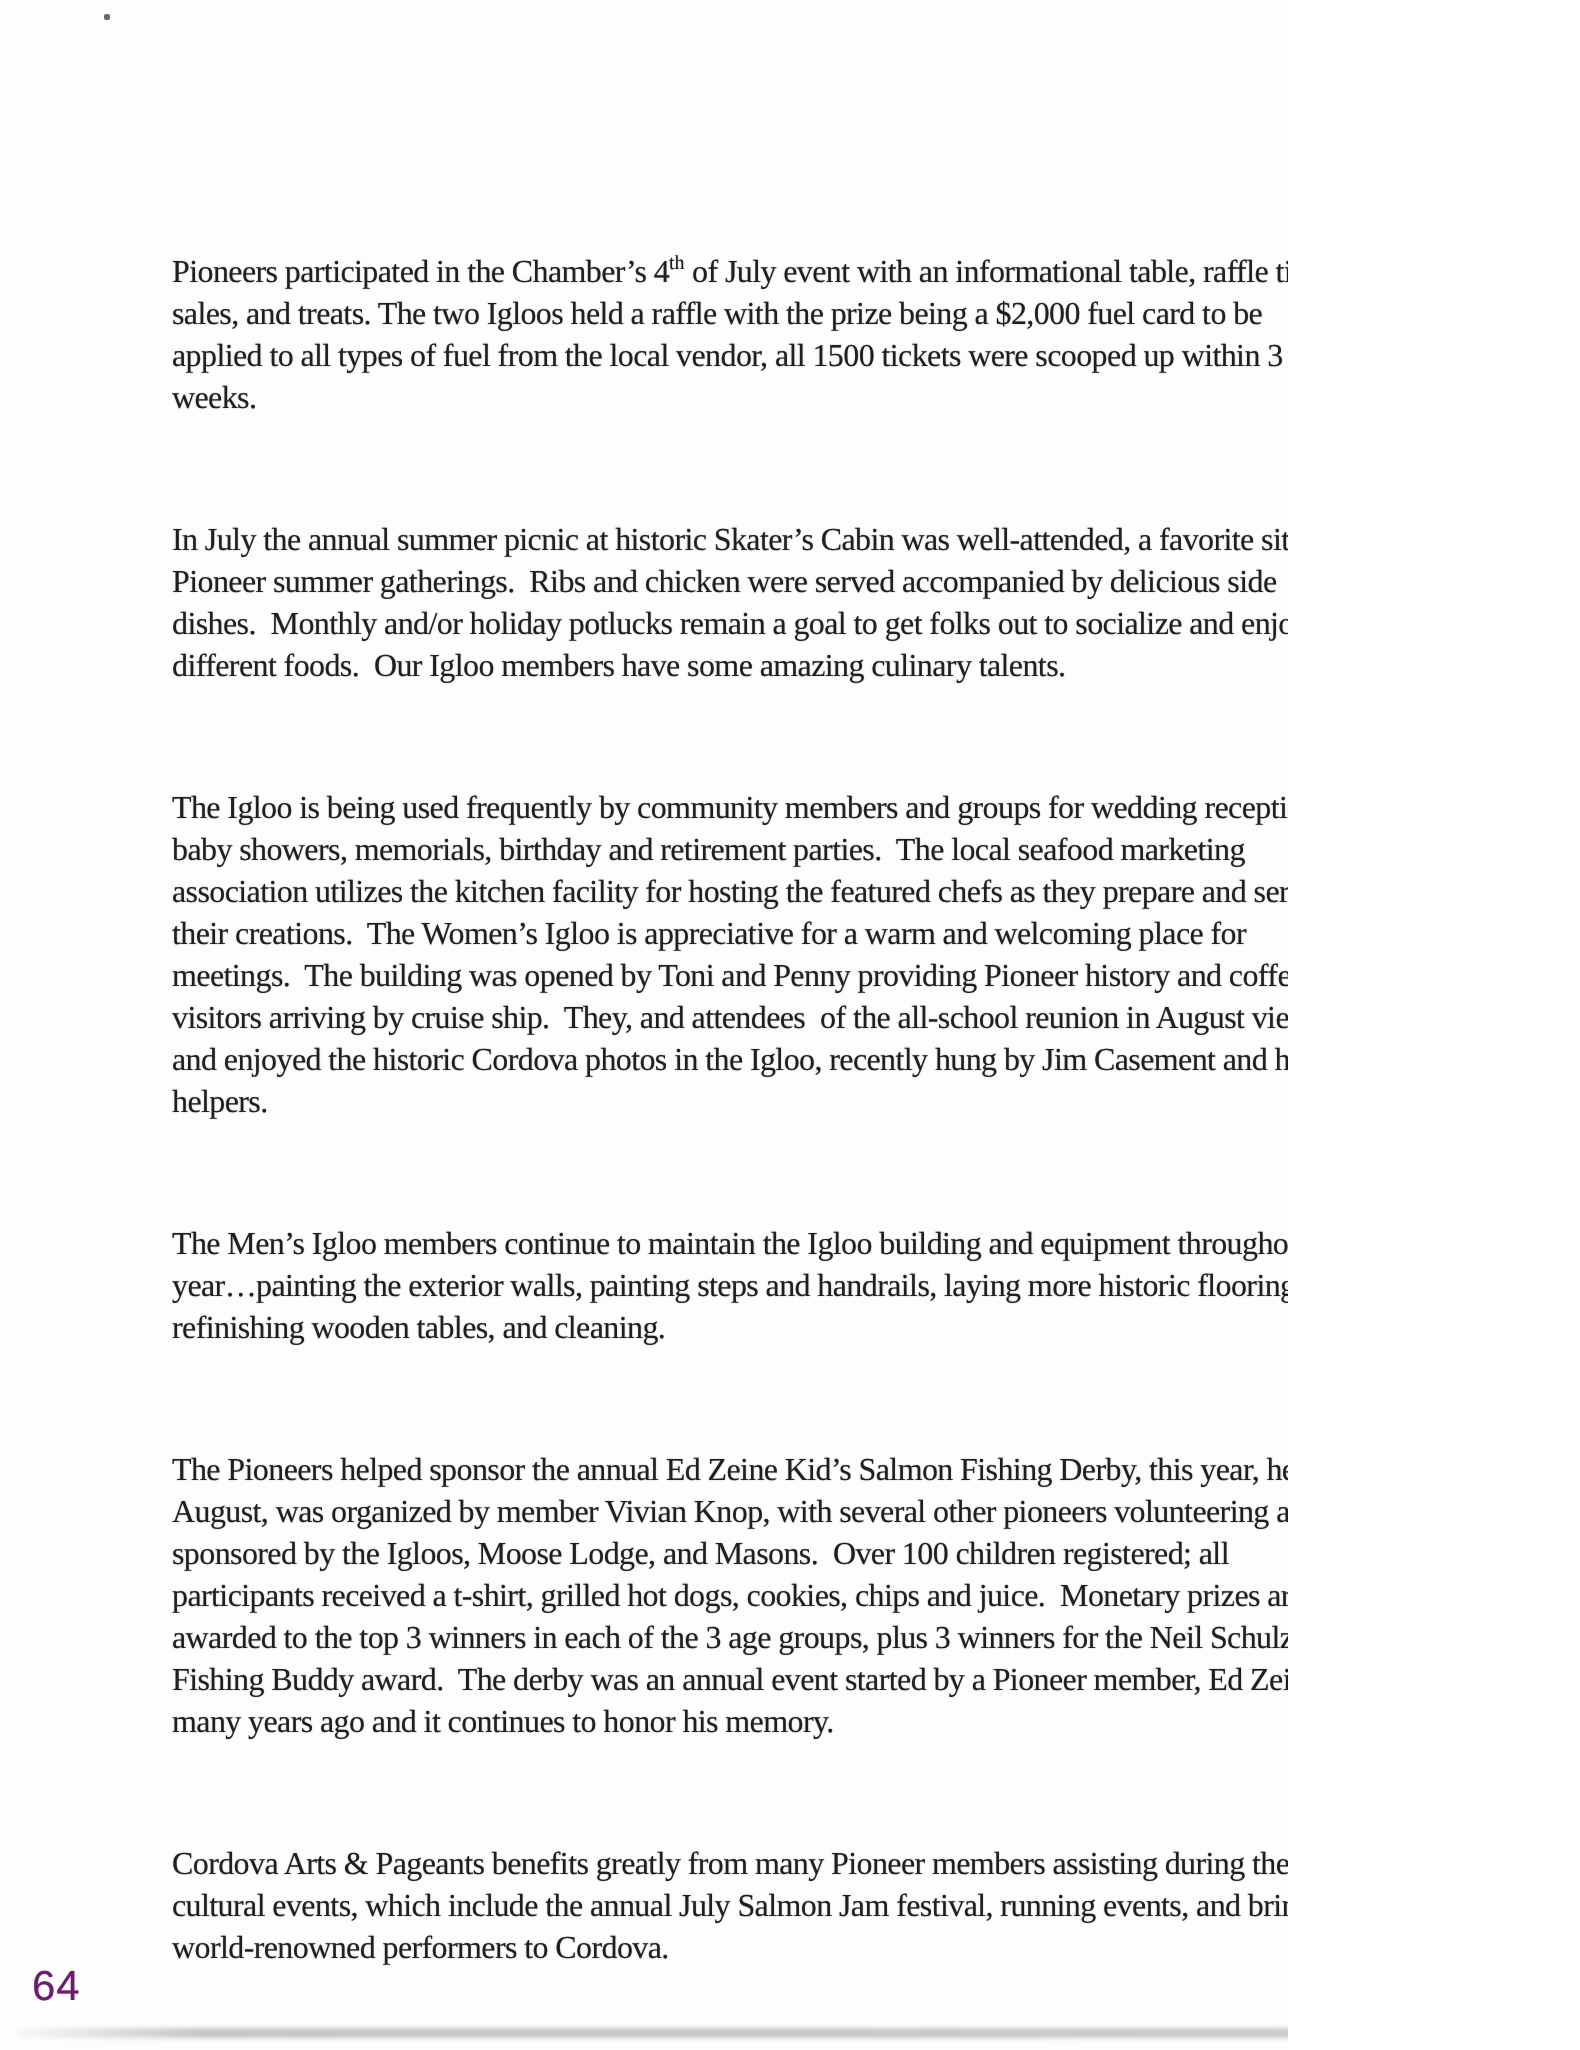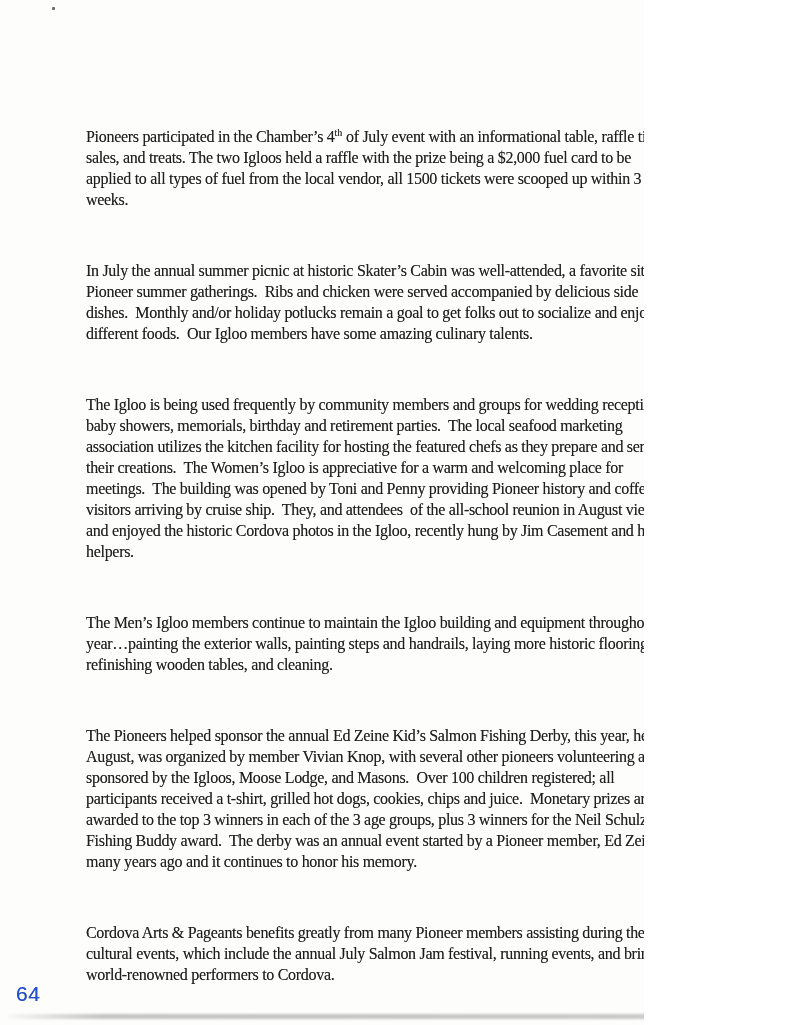"64" .page-number { color: #1d4ed8 -> #701a75 }
